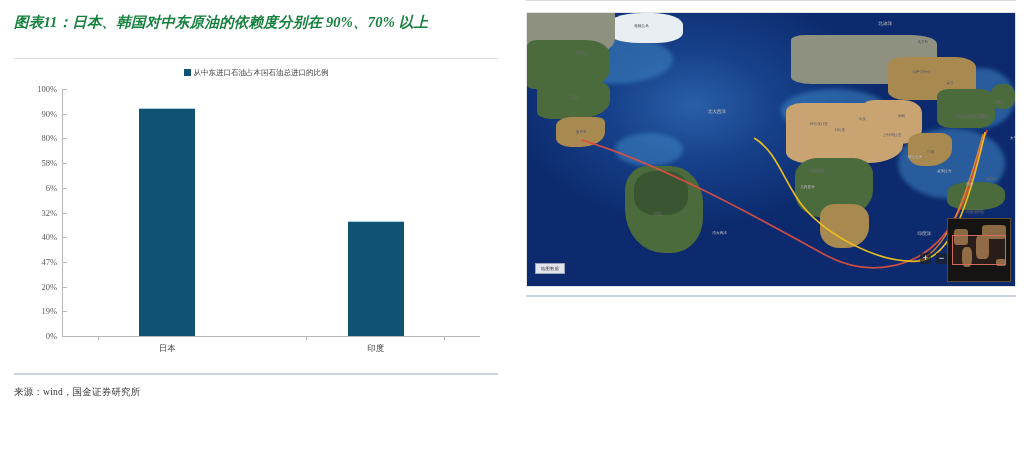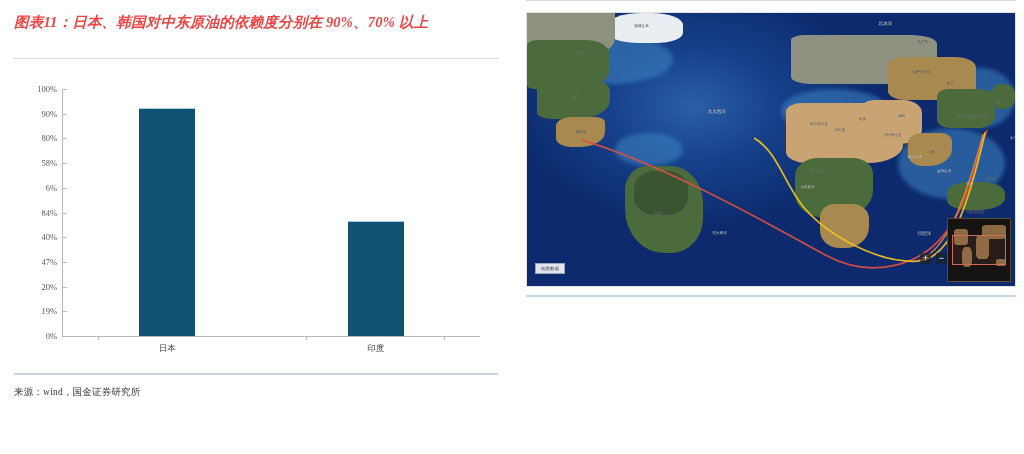"图表11：日本、韩国对中东原油的依赖度分别在 90%、70% 以上" .fig-title { color: #ef4444 -> #15803d }
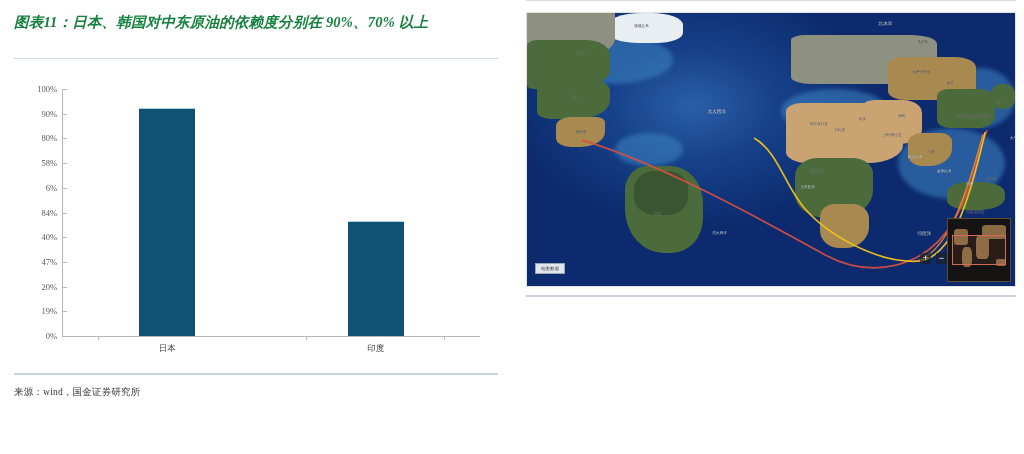"从中东进口石油占本国石油总进口的比例" div.legend { html: none -> <div> <span></span><span>从中东进口石油占本国石油总进口的比例</span> </div> }
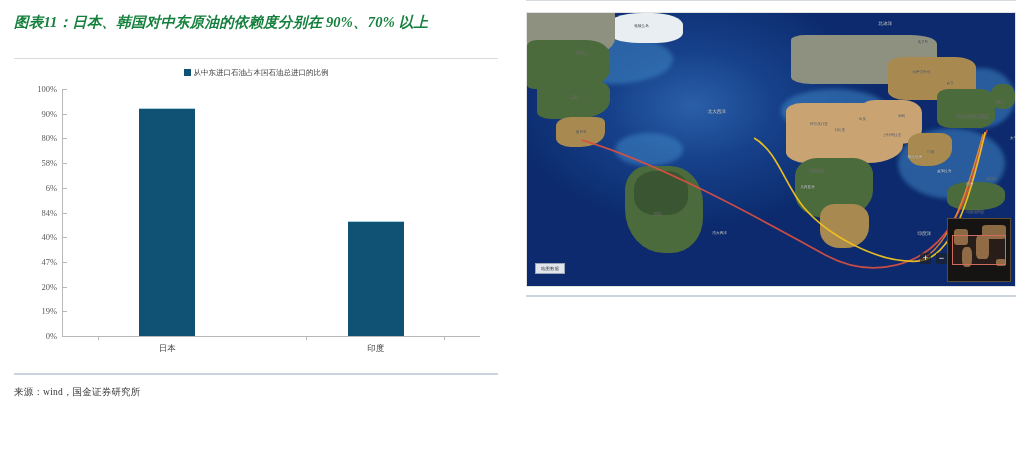"84%" div.ytick { text: 84% -> 32% }
